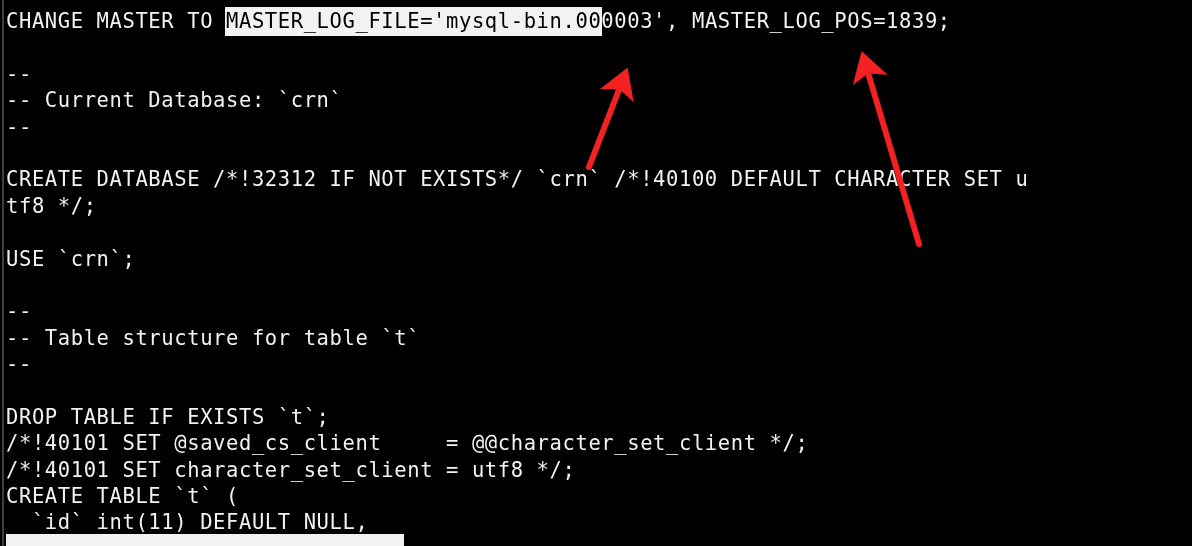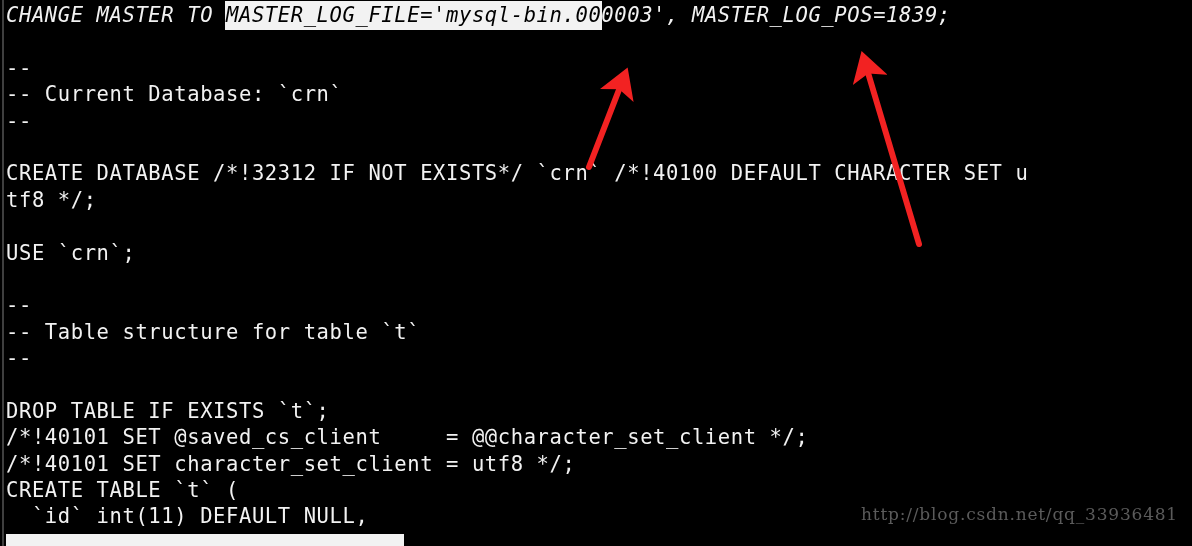"CHANGE MASTER TO" .line.first { font-style: italic -> none; margin-top: 2px -> 8px }
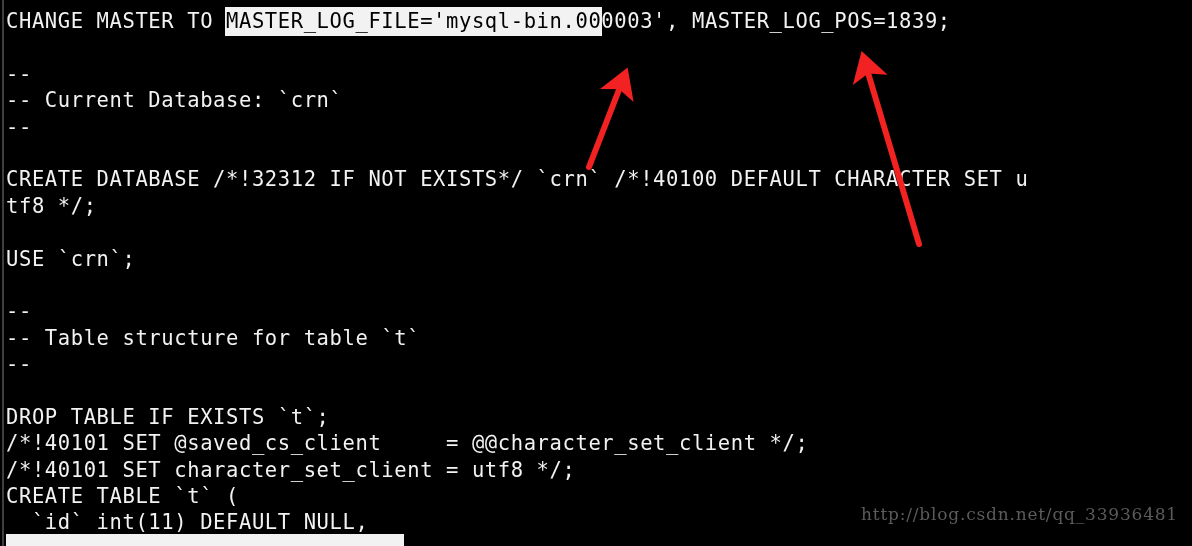"http://blog.csdn.net/qq_33936481" div.watermark { html: <div>http://blog.csdn.net/qq_33936481</div> -> none }
